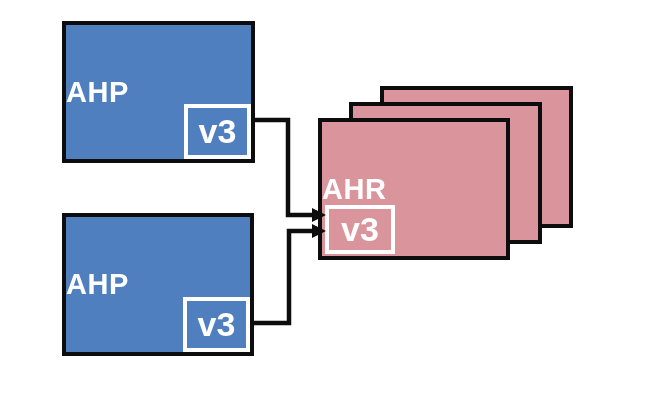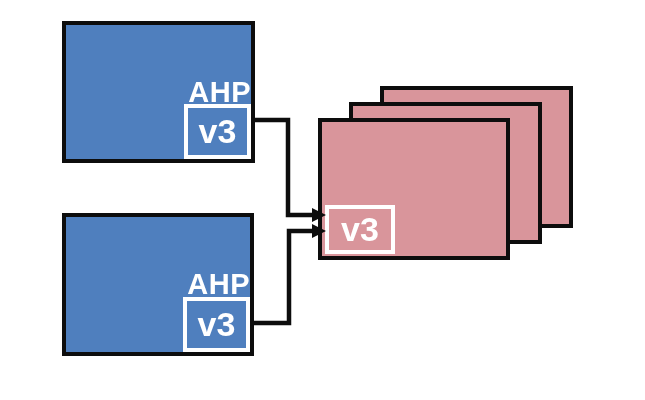"AHP" .node { justify-content: flex-end -> flex-start }
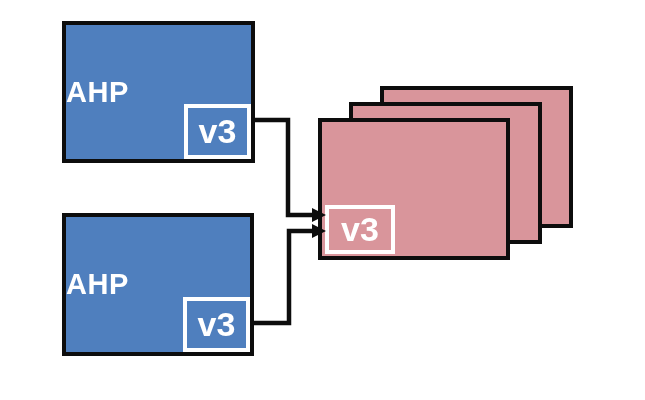"AHR" span.node-label { html: none -> <span>AHR</span> }
